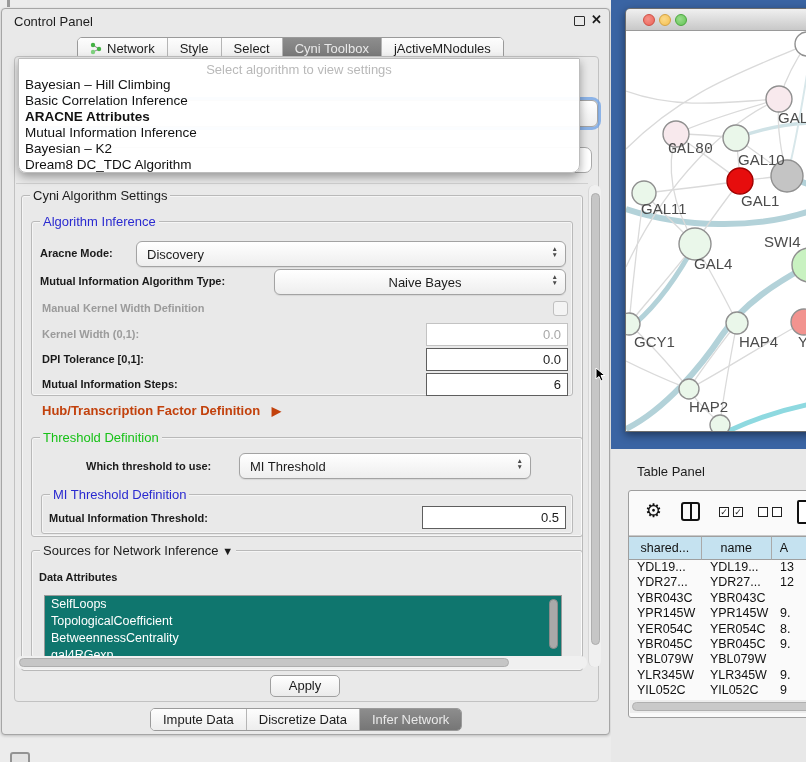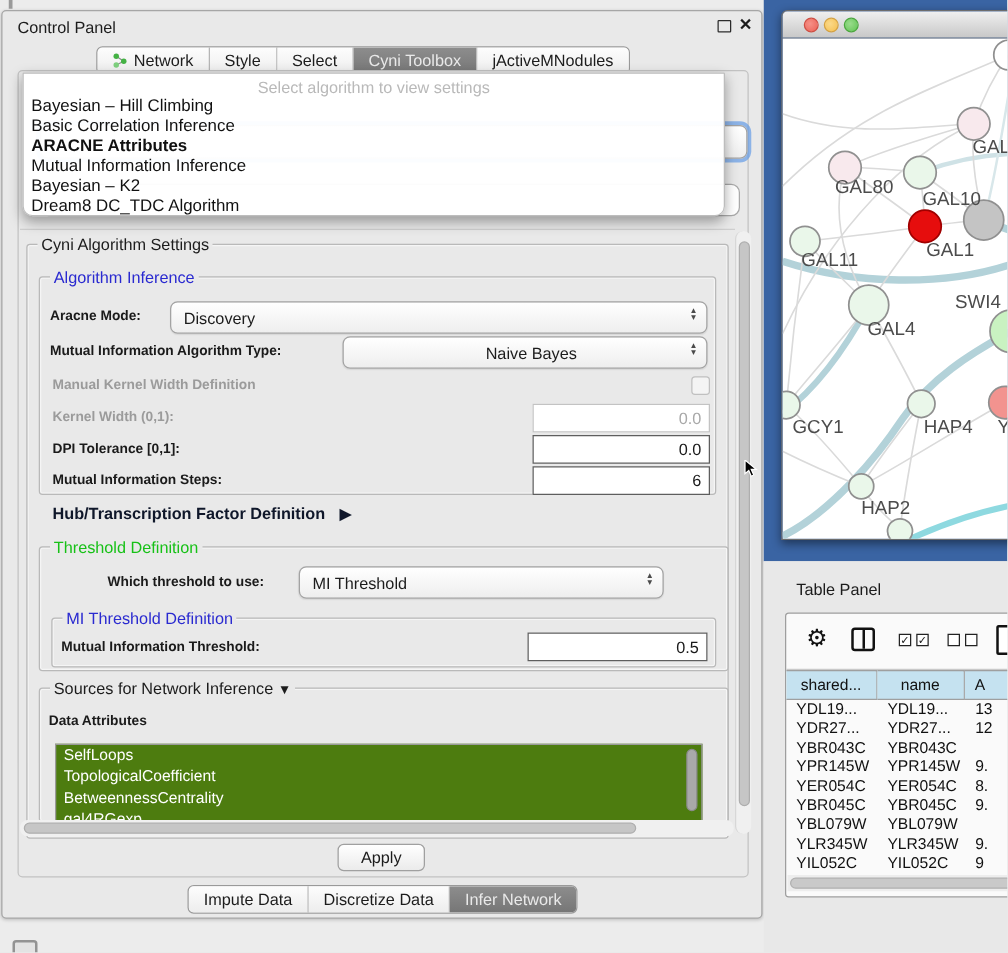"GAL80" span.nlabel { font-family: none -> Liberation Mono, monospace }
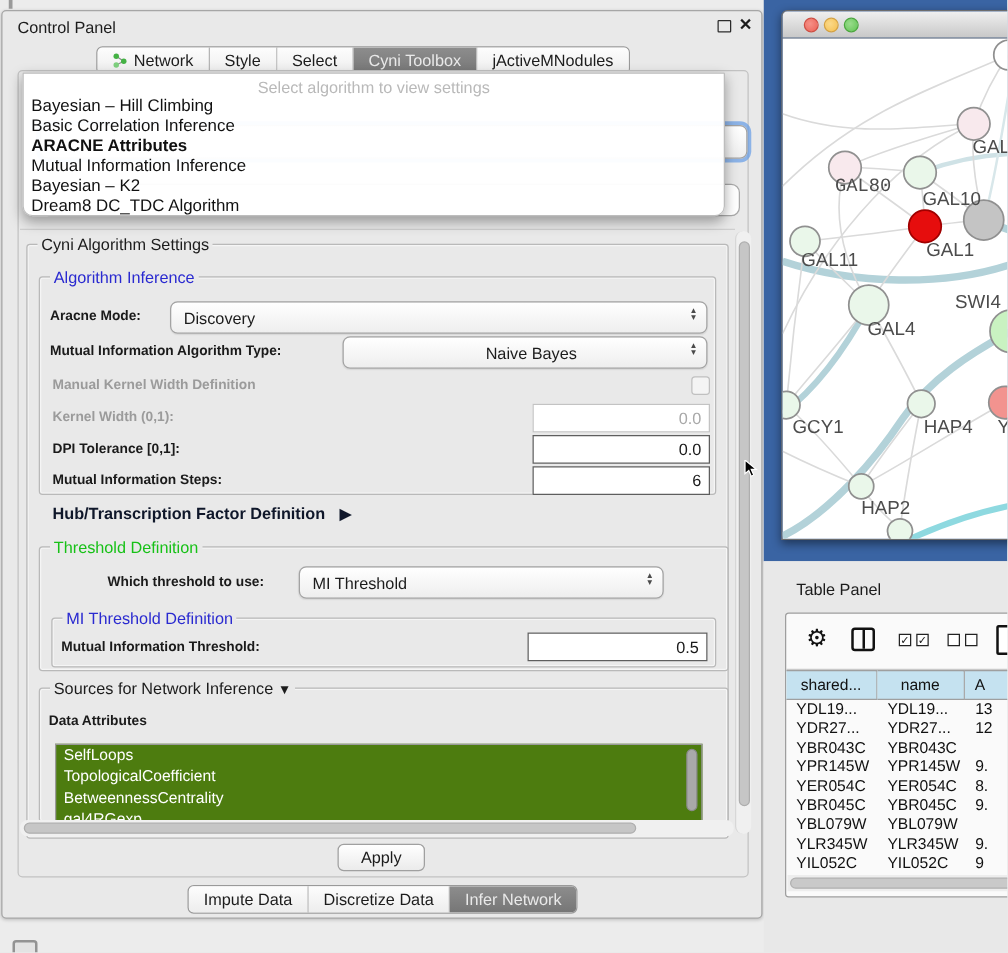"Hub/Transcription Factor Definition ▶" .disc-row { color: #0f172a -> #c2410c }
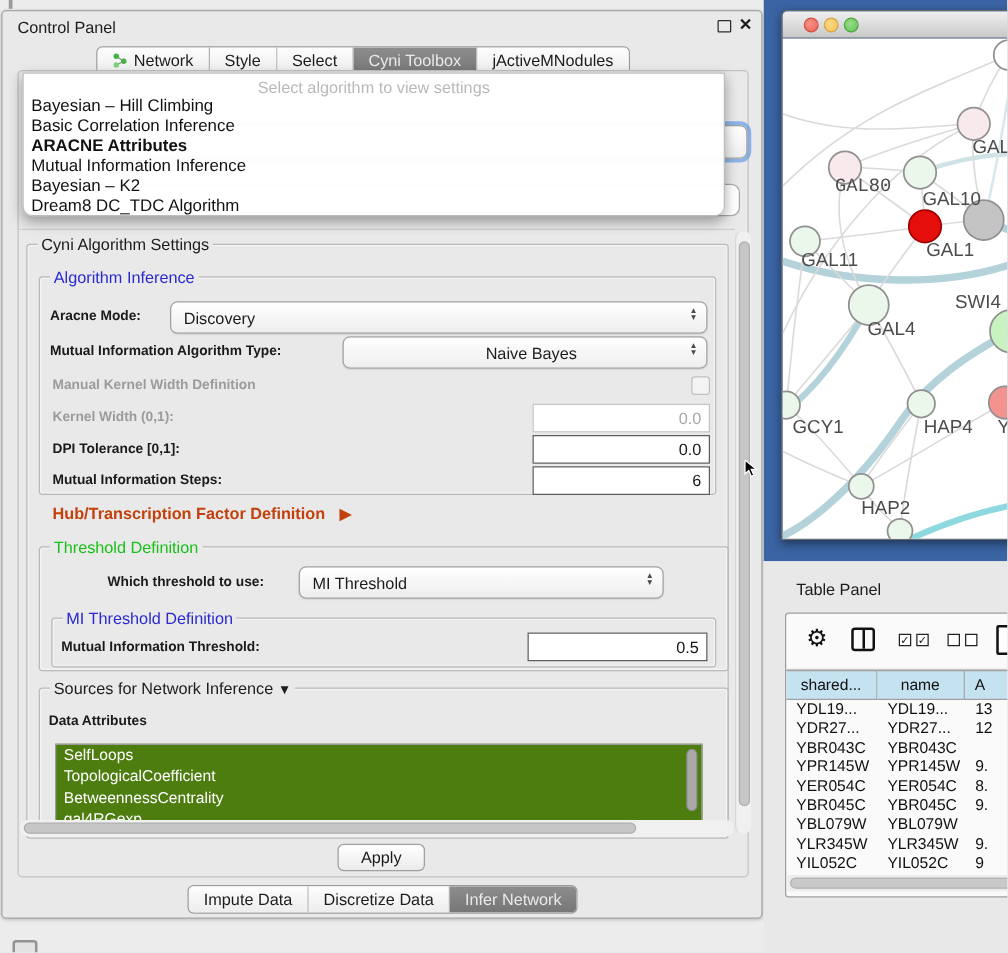"SelfLoops" .attr-list { background: #4d7c0f -> #0f766e }
